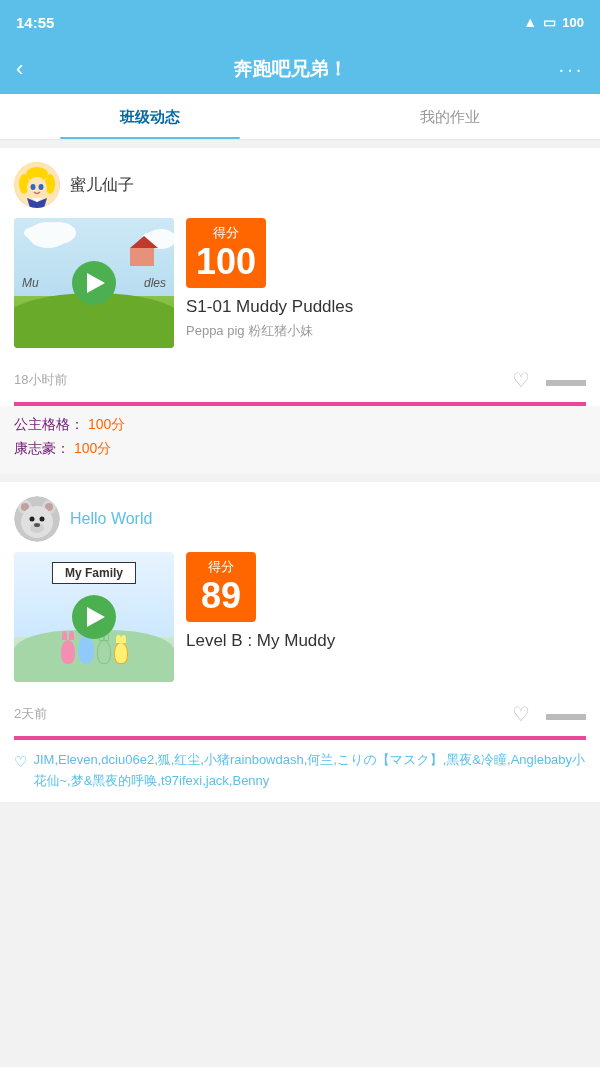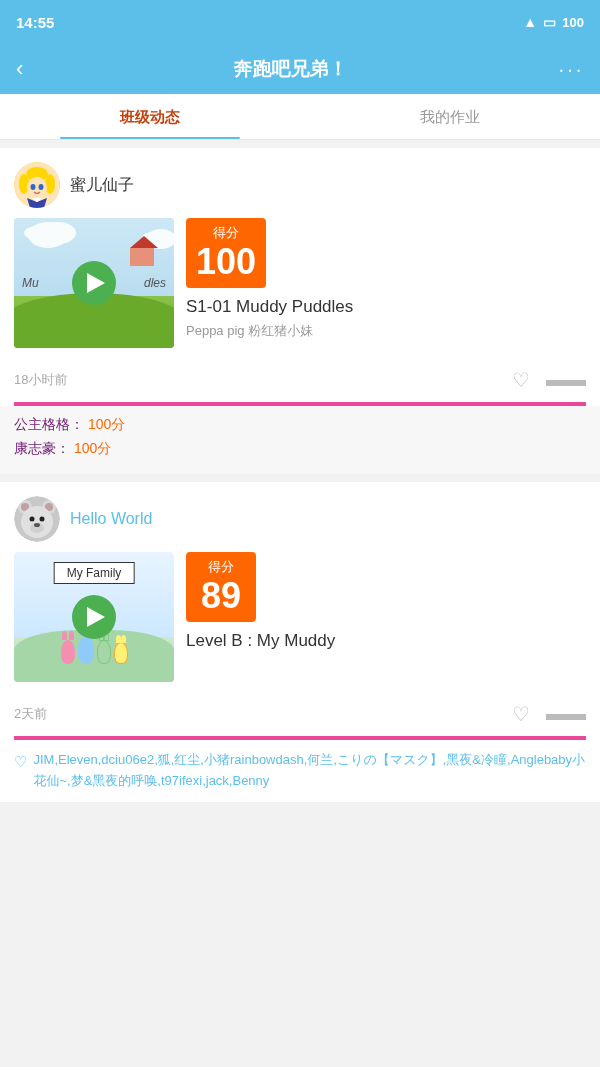"班级动态" .tab.active { color: #c2410c -> #0369a1 }
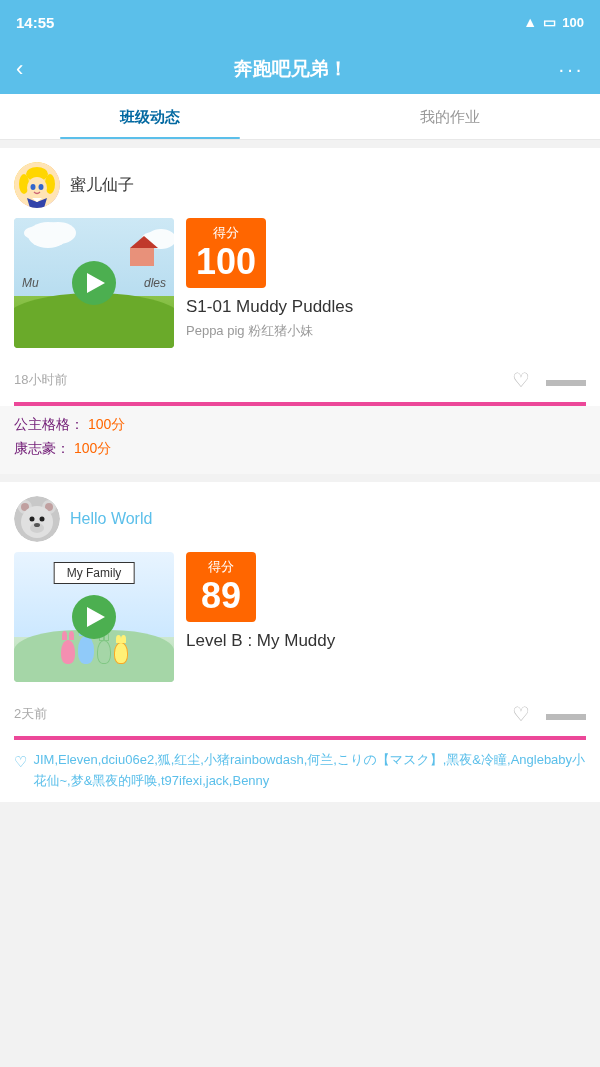"My Family" div { font-weight: 400 -> 700 }
